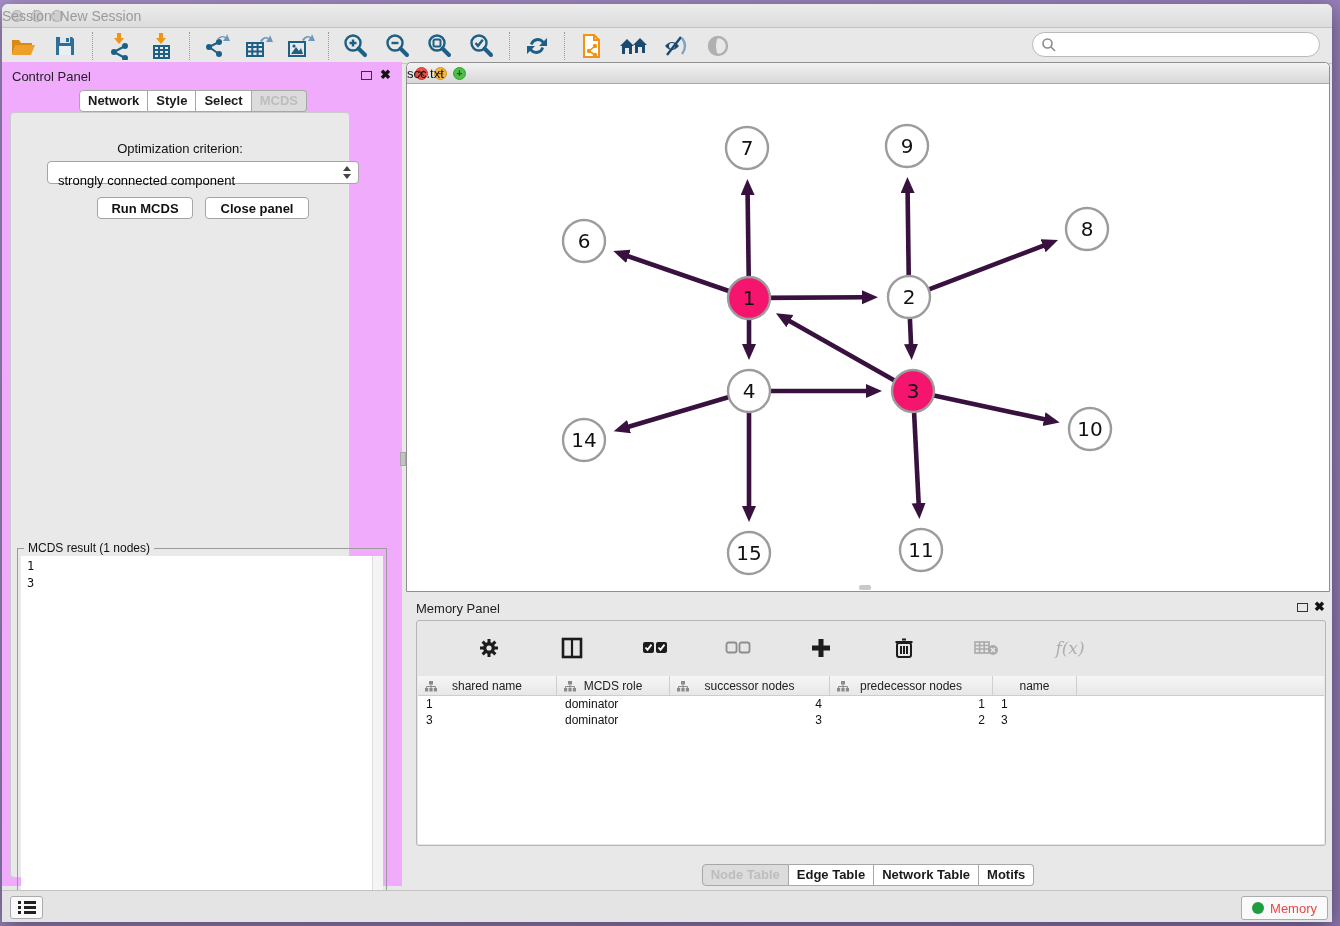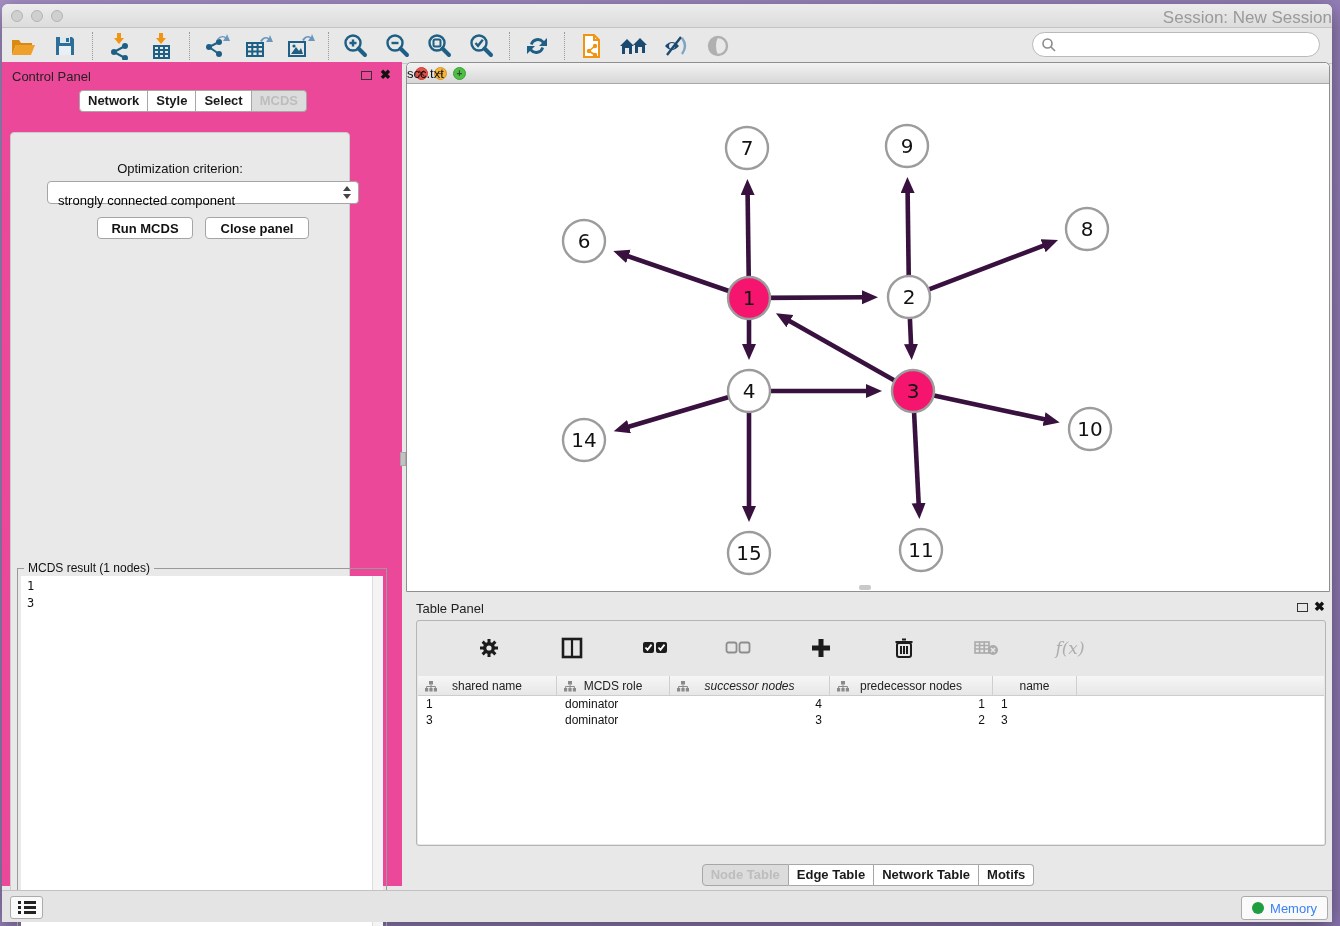"Session: New Session" .titlebar .win-title { font-size: 17px -> 14px; text-align: right -> left }
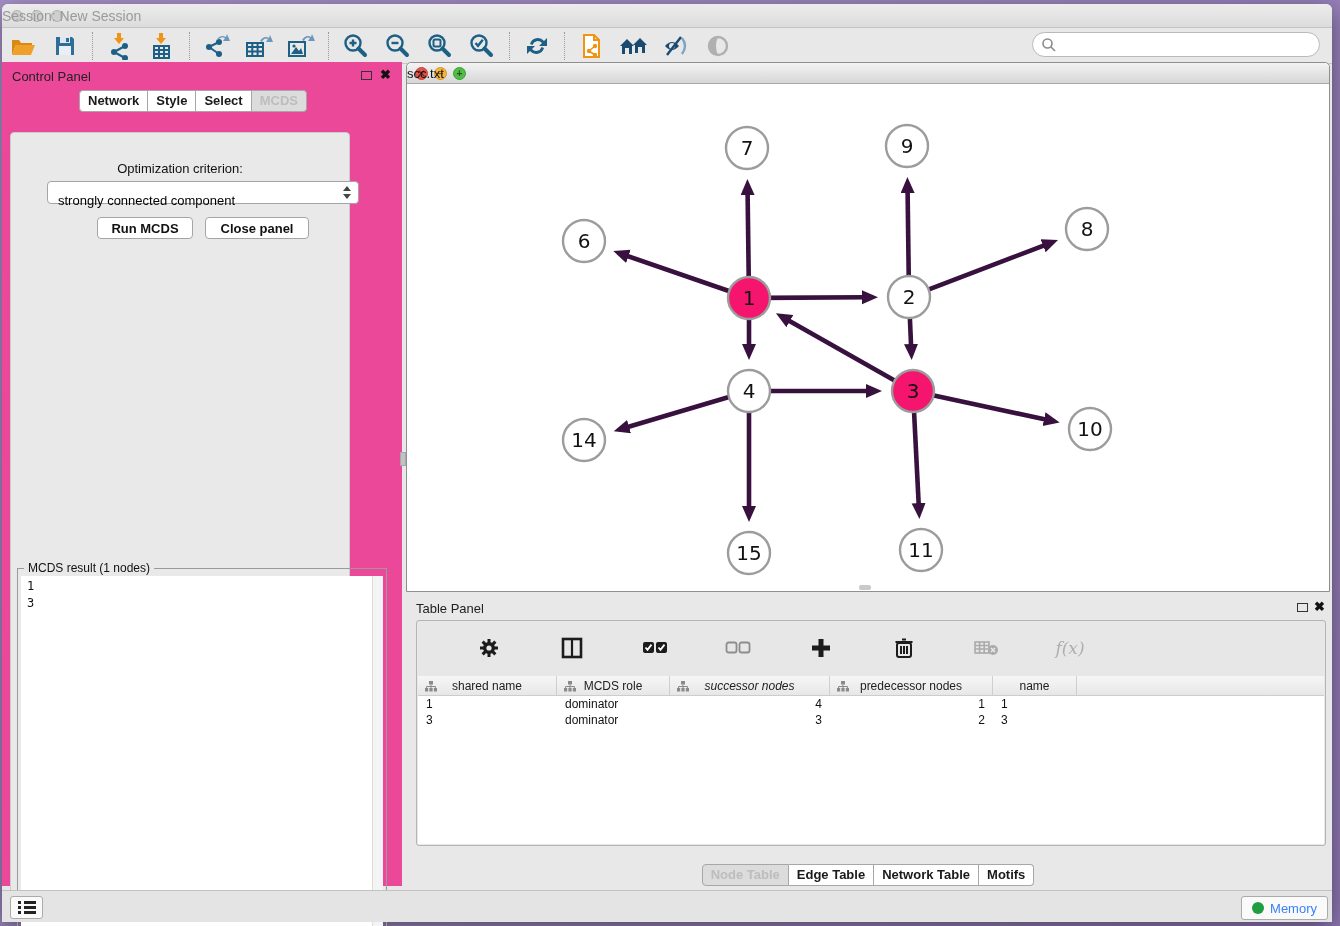"Control Panel" #control-panel { background: #ec4899 -> #f0abfc }
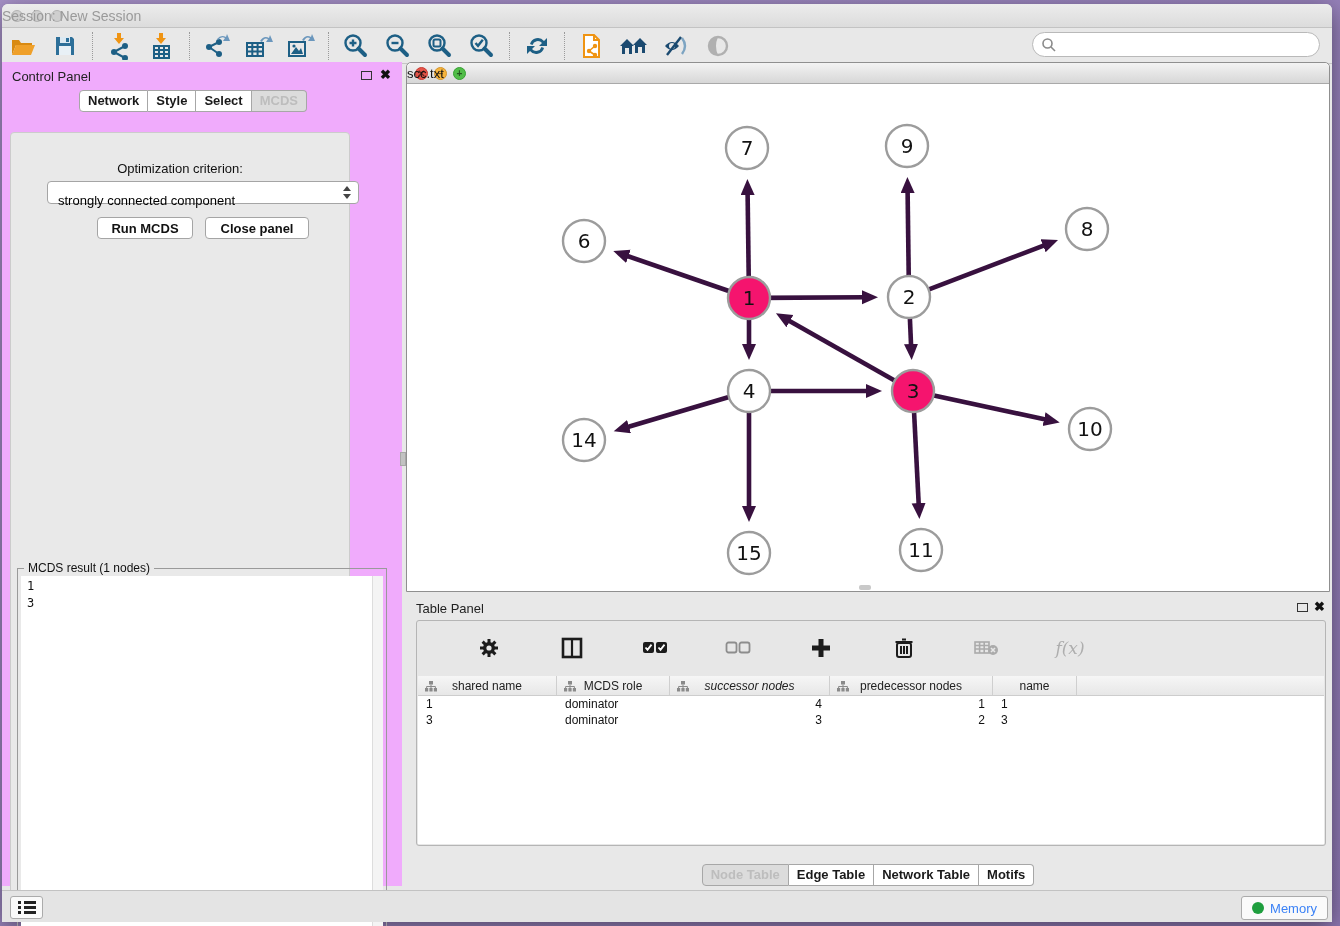"Optimization criterion:" .cp-body { margin-top: 20px -> none }
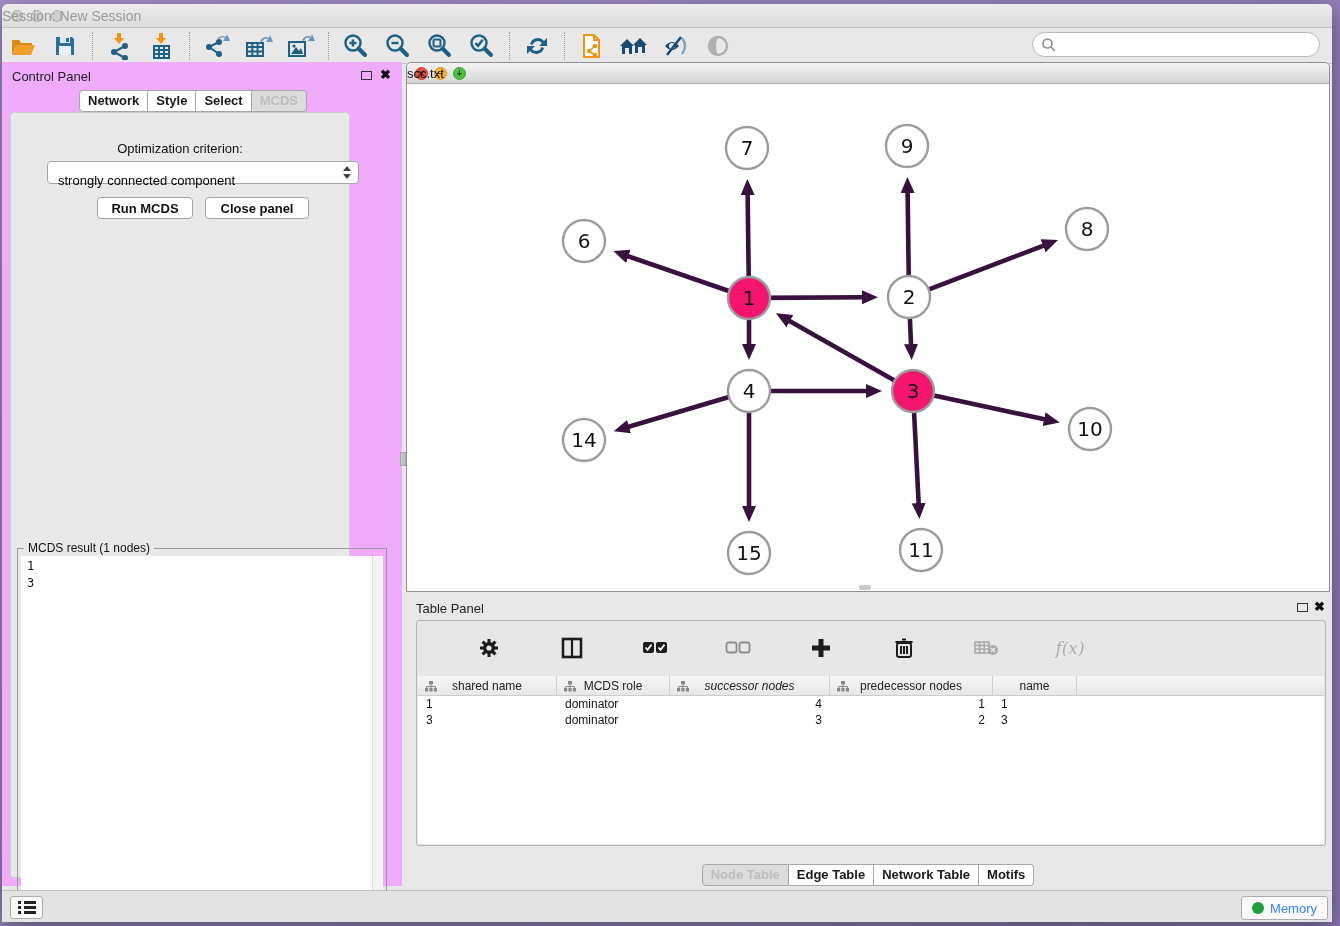"Table Panel" span.ph-title { text: Table -> Memory }
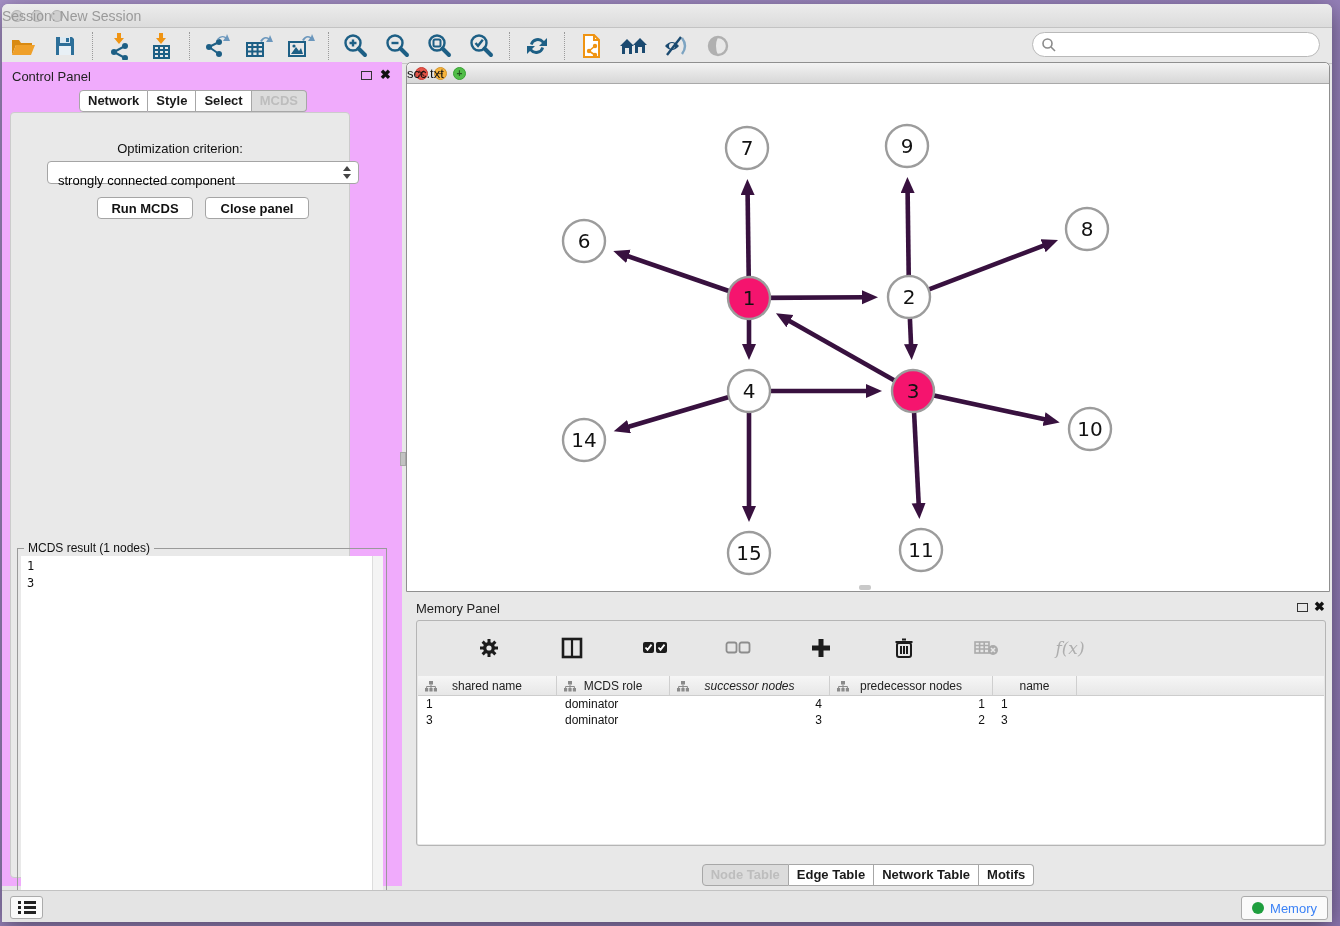"successor nodes" div.t-hcell { font-style: italic -> none }
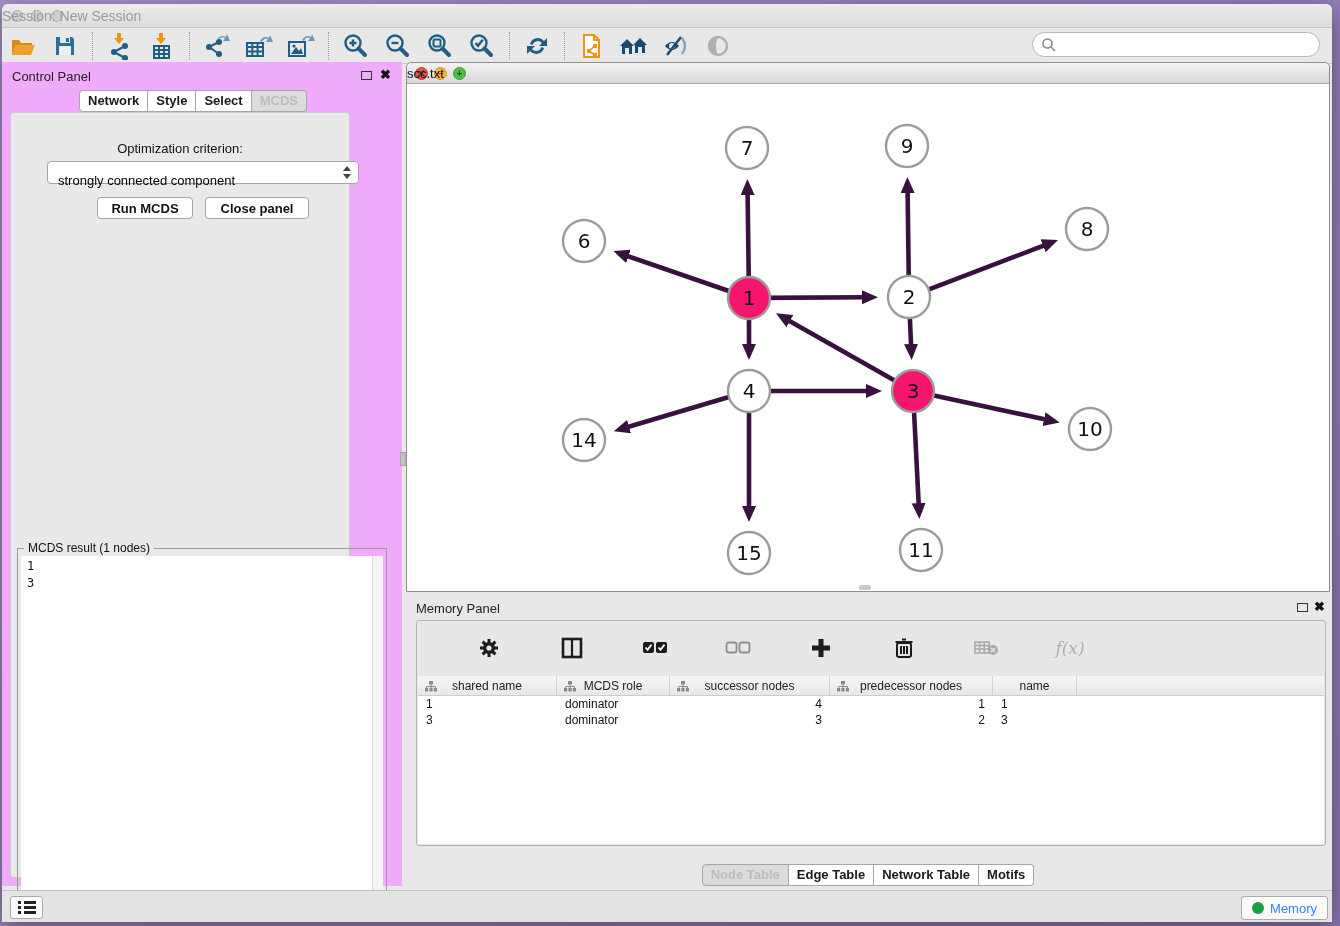"Memory" .sb-btn { color: #3b82f6 -> #ef4444 }
